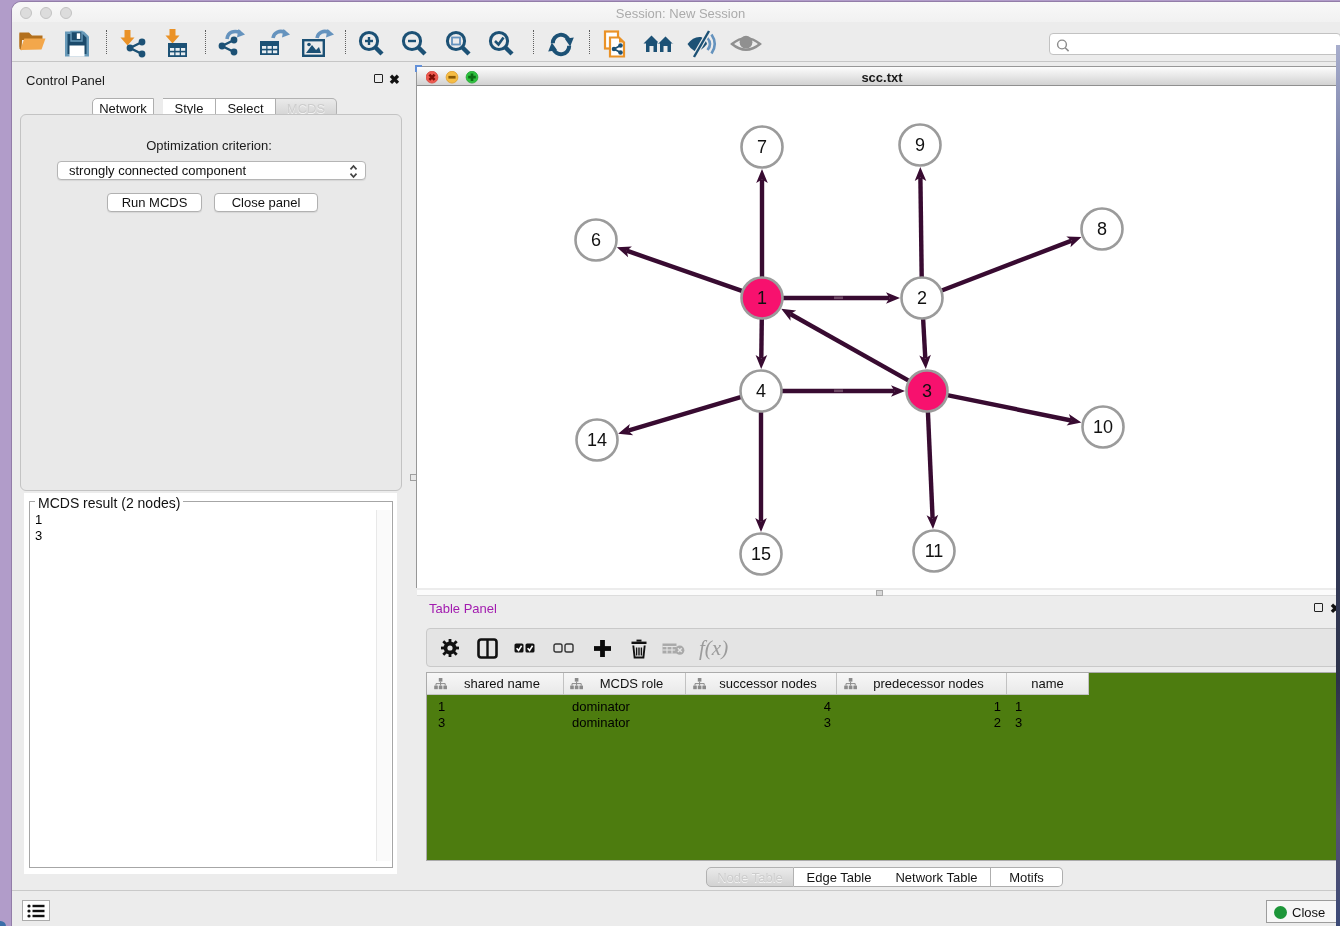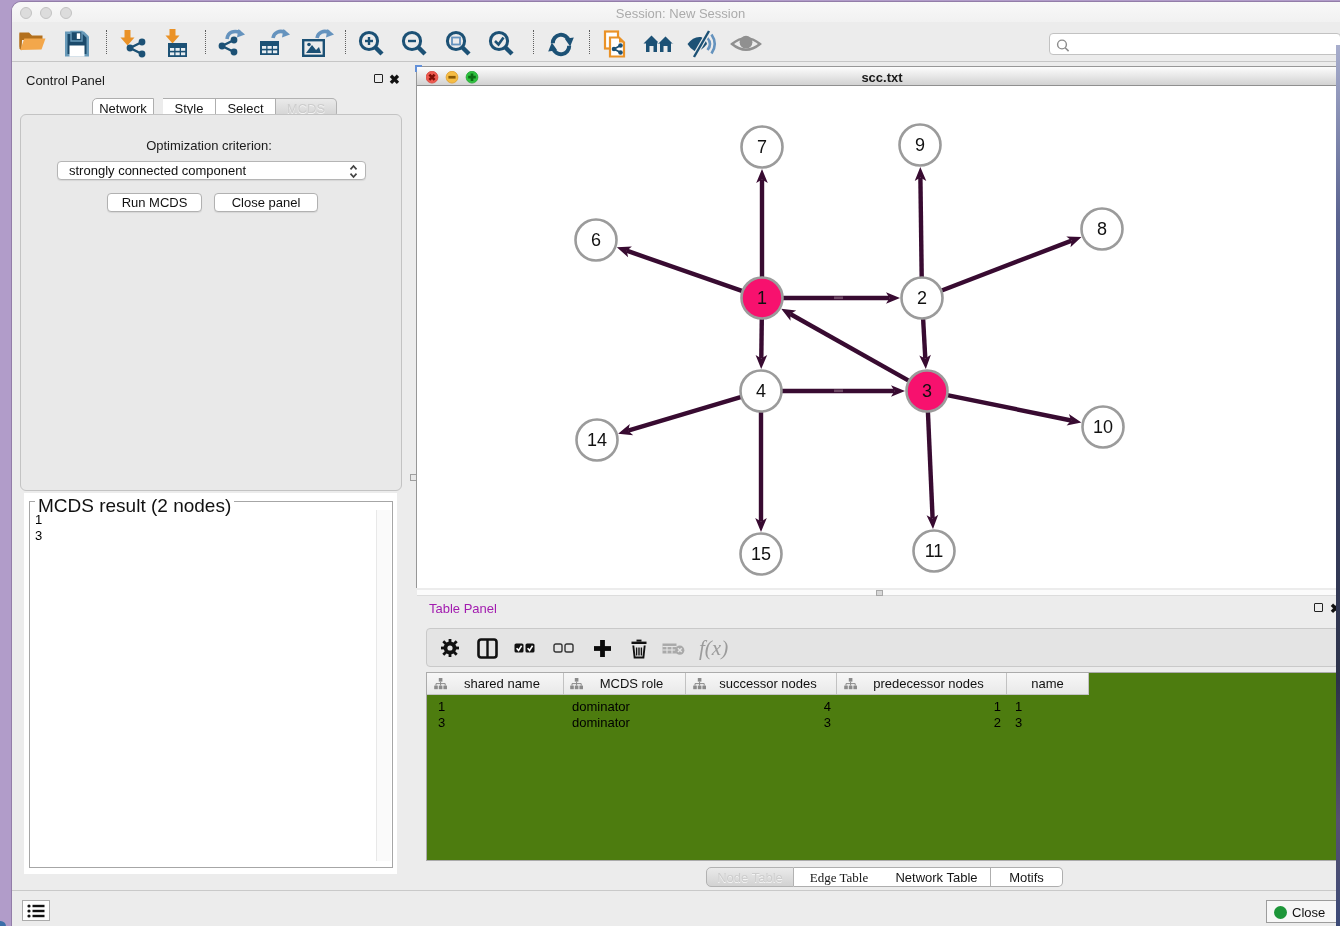"MCDS result (2 nodes)" #mcds-legend { font-size: 19px -> 14px }
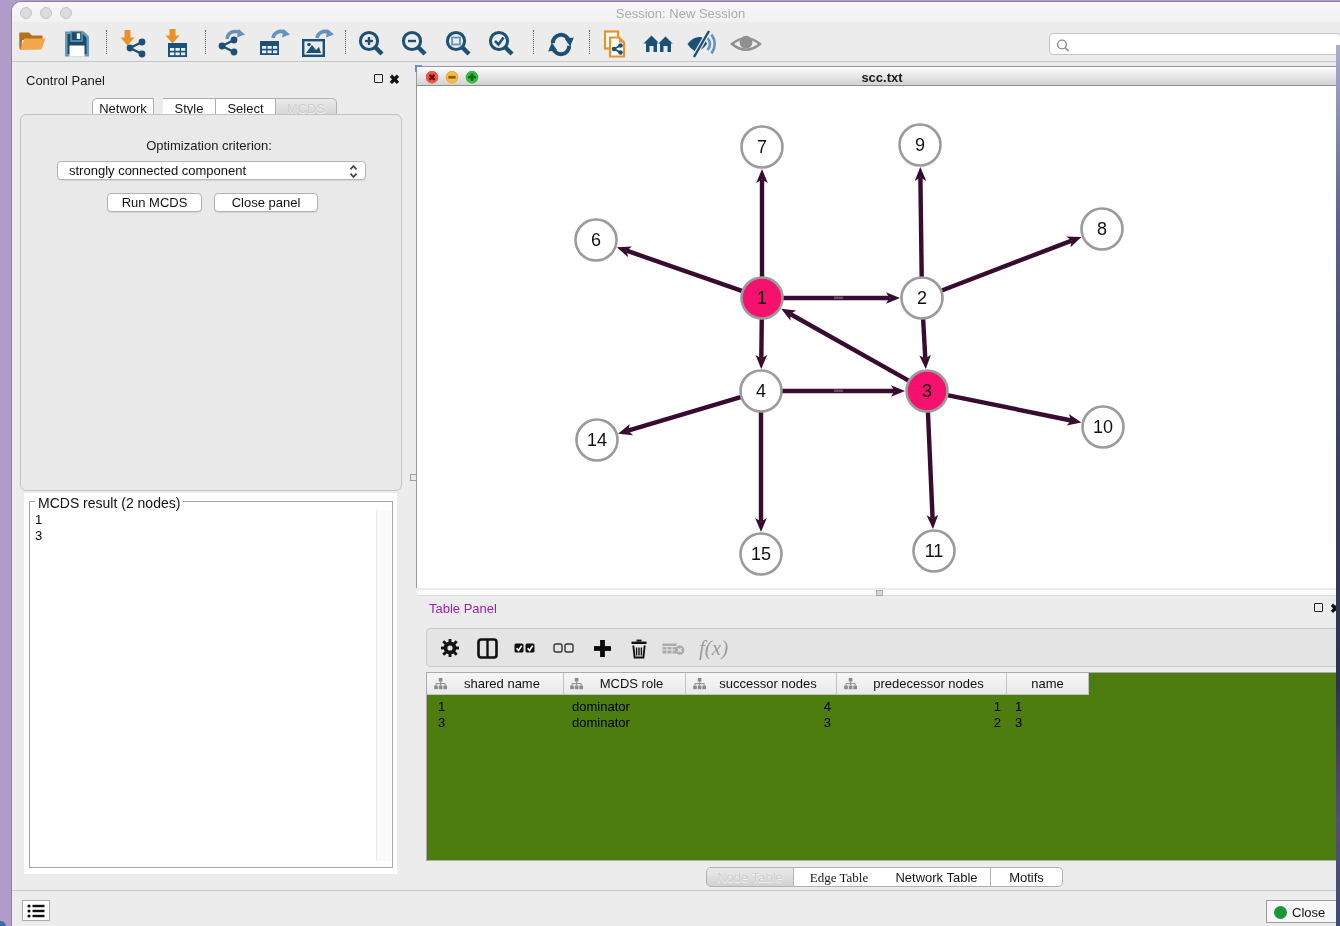"Edge Table" div.tab2 { font-family: Liberation Serif, serif -> none }
